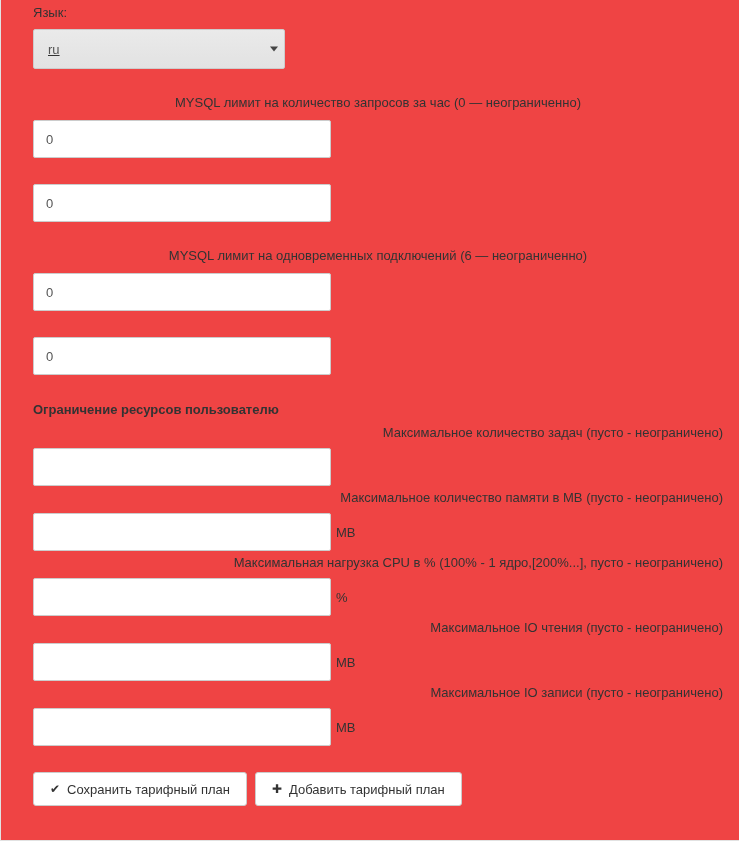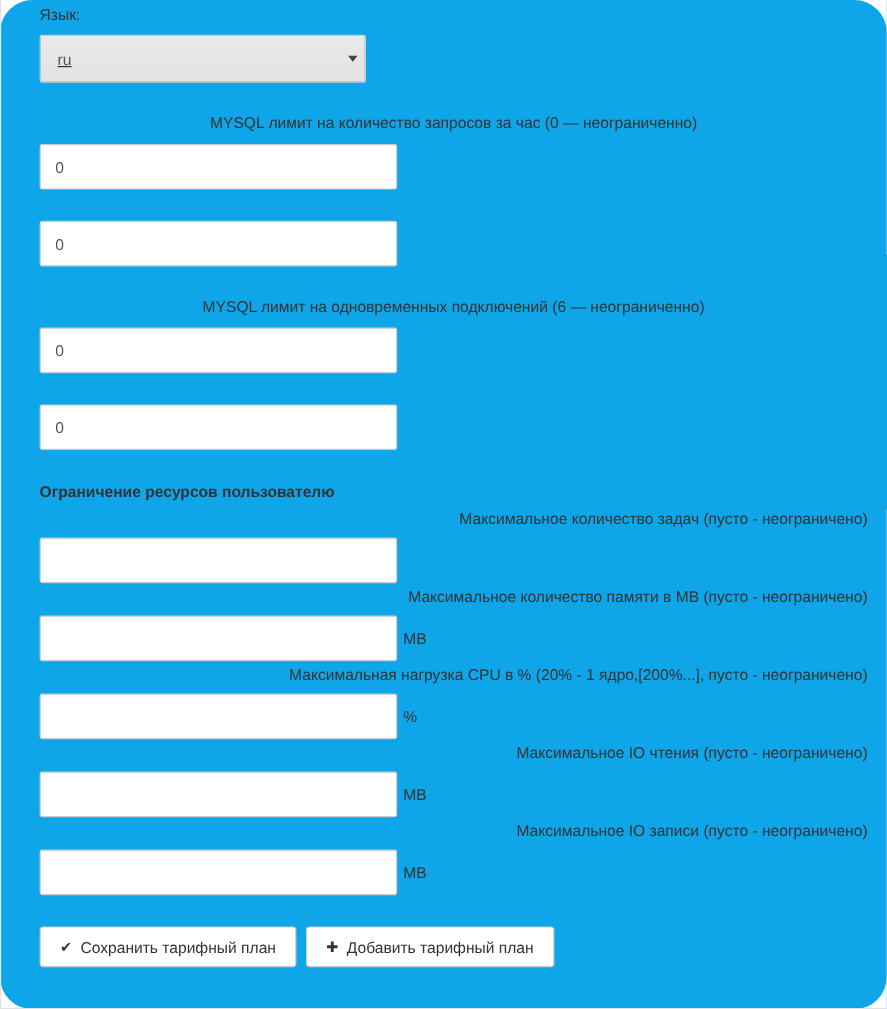"Язык:" .page { background: #0ea5e9 -> #ef4444; border-radius: 27px -> none }
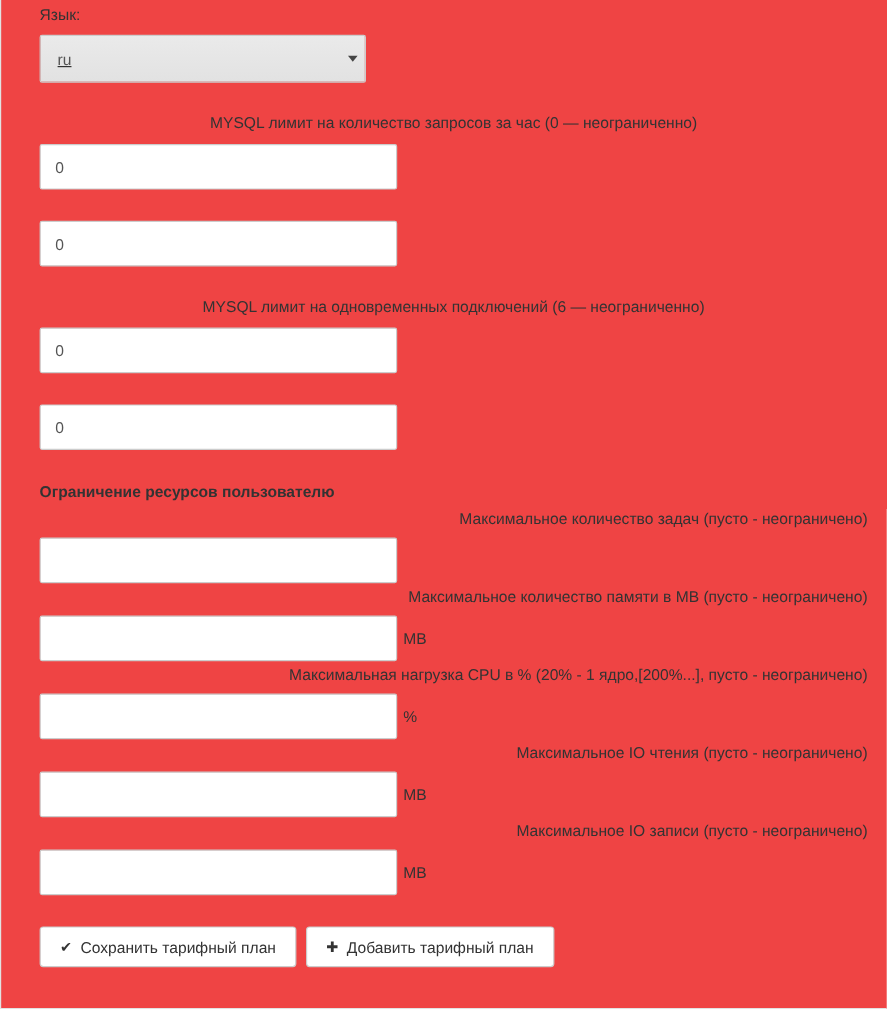"ru" .select-wrap { width: 272px -> 252px }
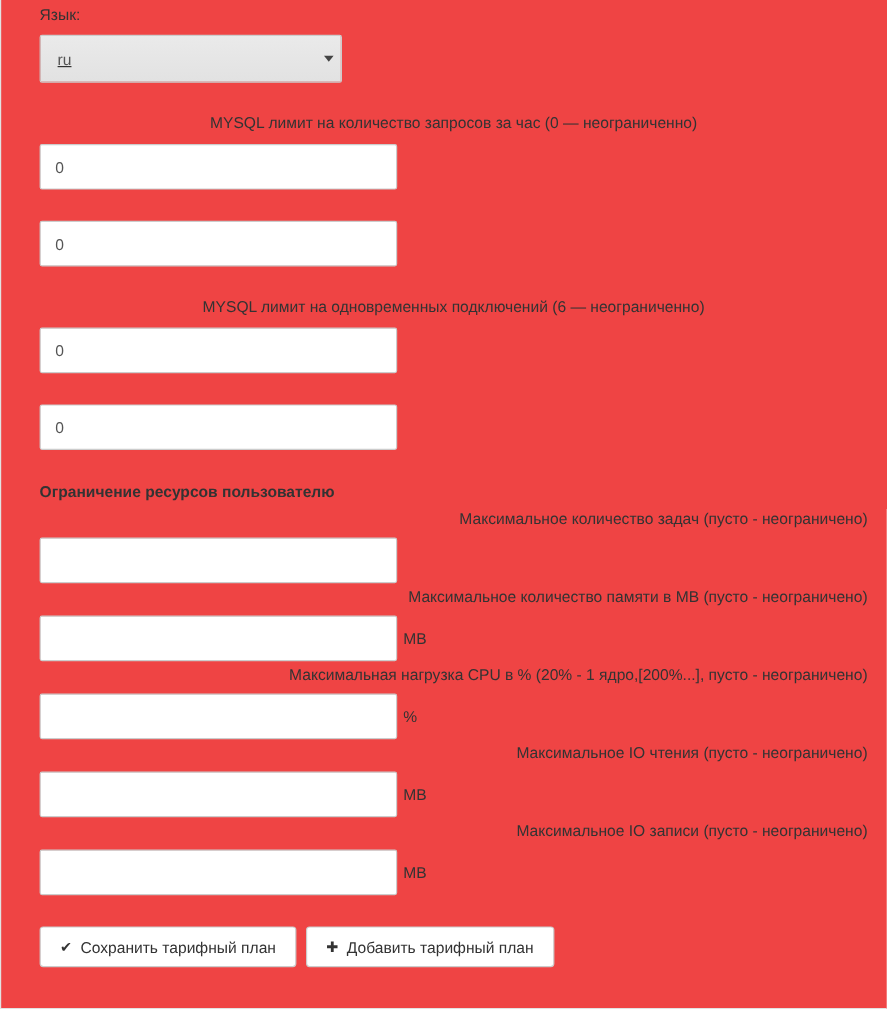"Максимальная нагрузка CPU в %" div.field-label { text: 20% -> 100% }
